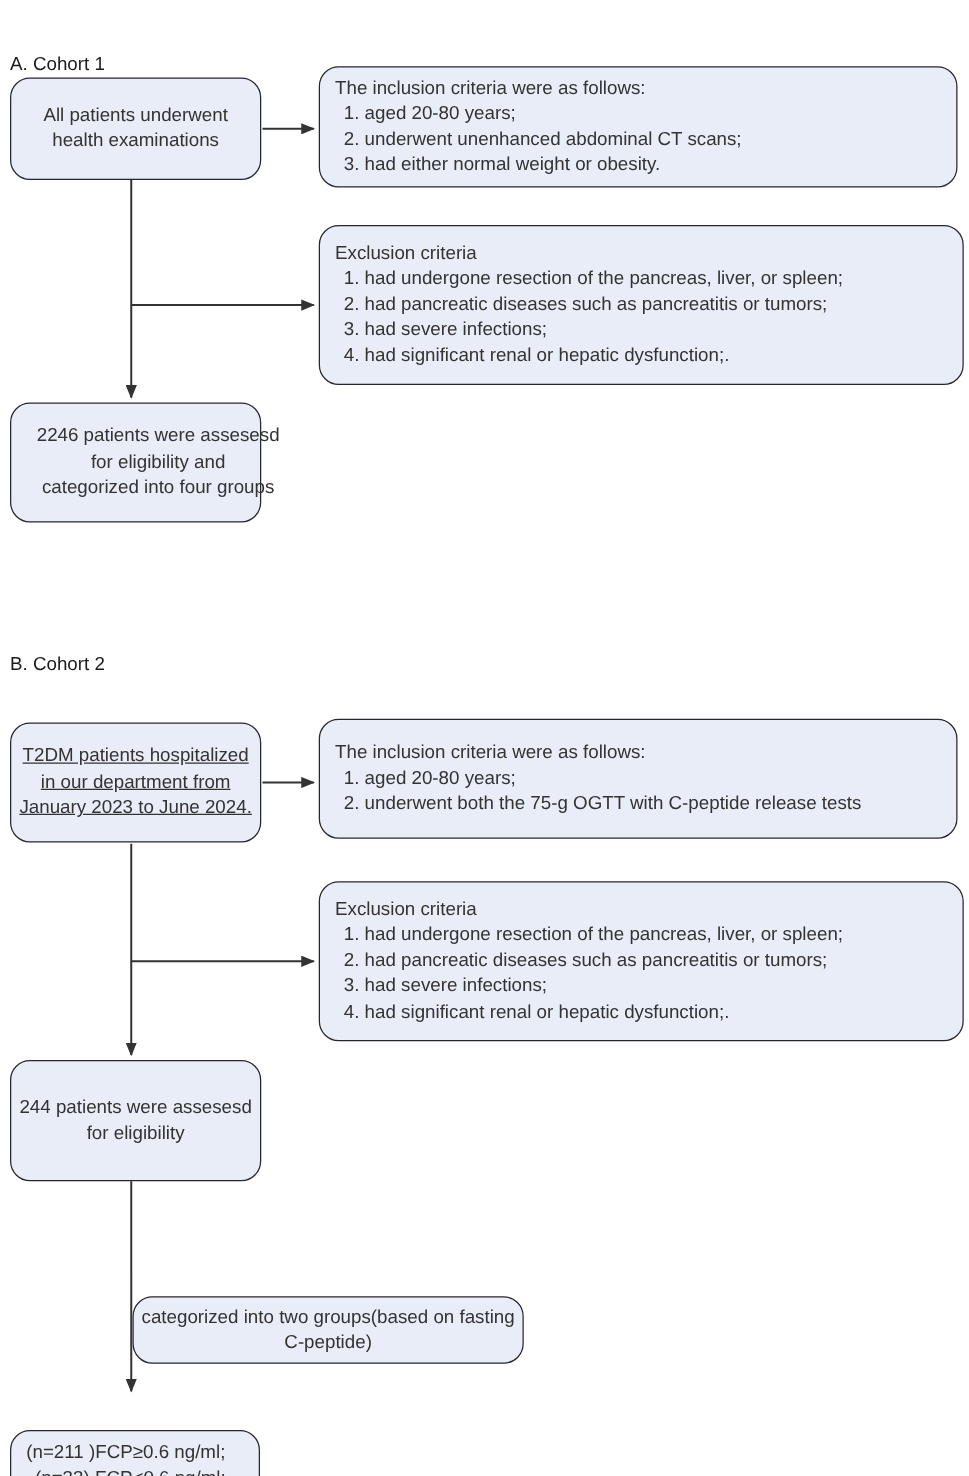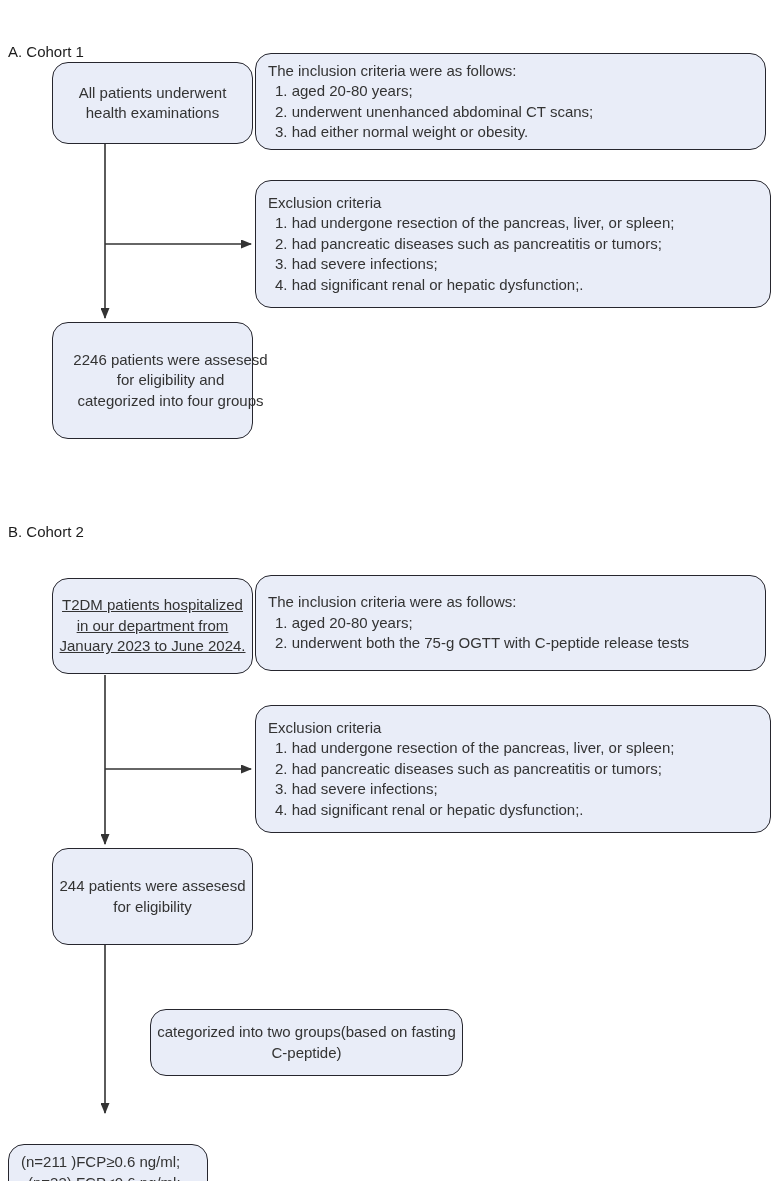"All patients underwent" .node.center { margin-left: 44px -> none }
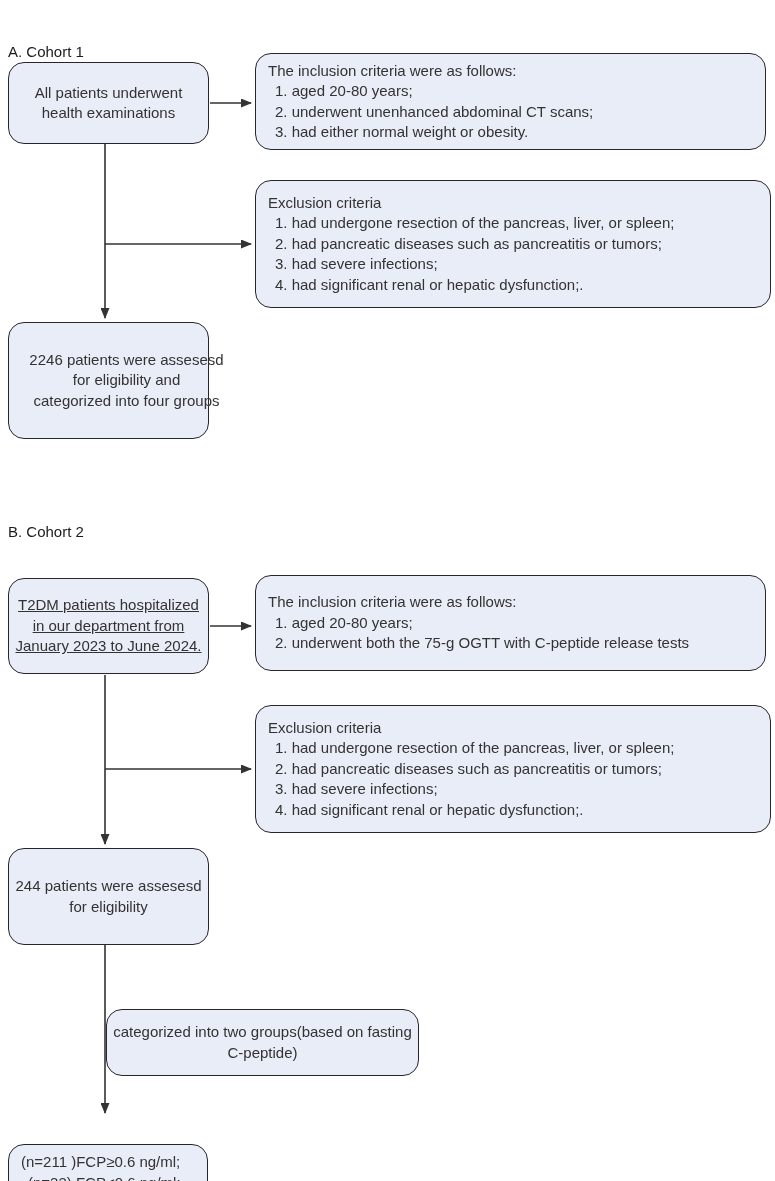"2246 patients were assesesd" div.node { height: 117px -> 96px }
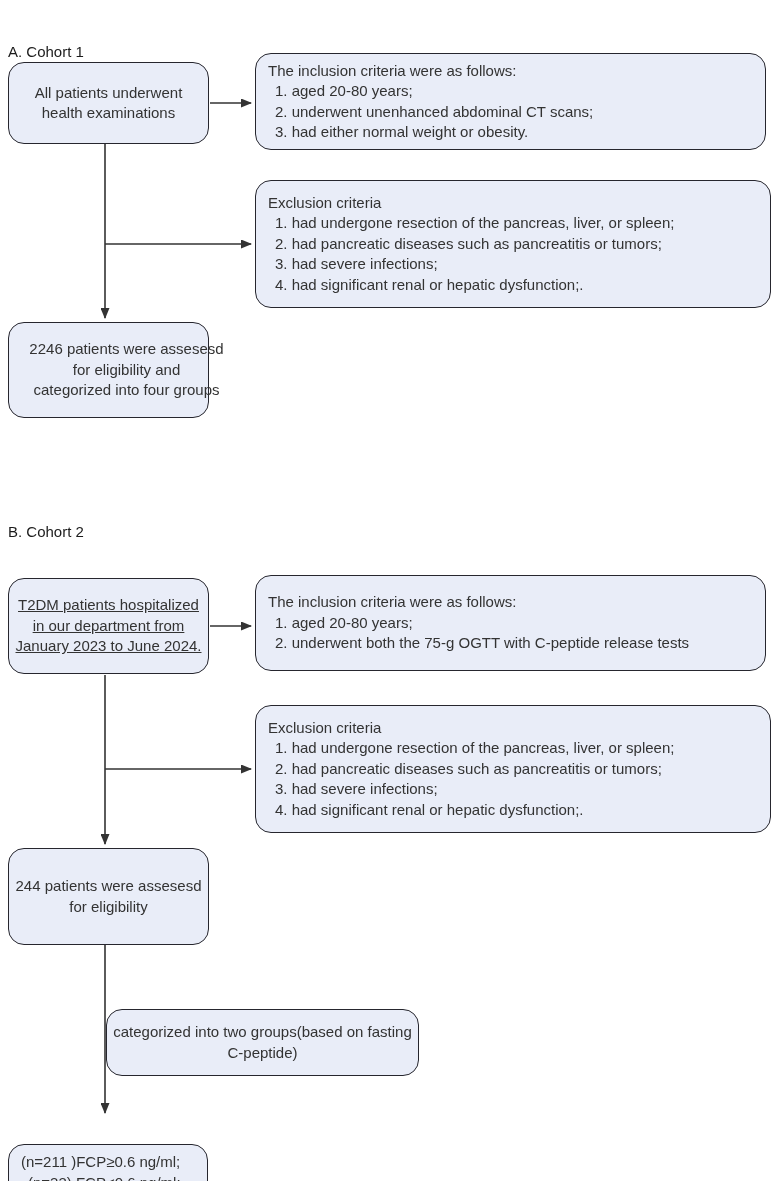"categorized into two groups(based on" div.node { height: 67px -> 54px; top: 1009px -> 1037px }
